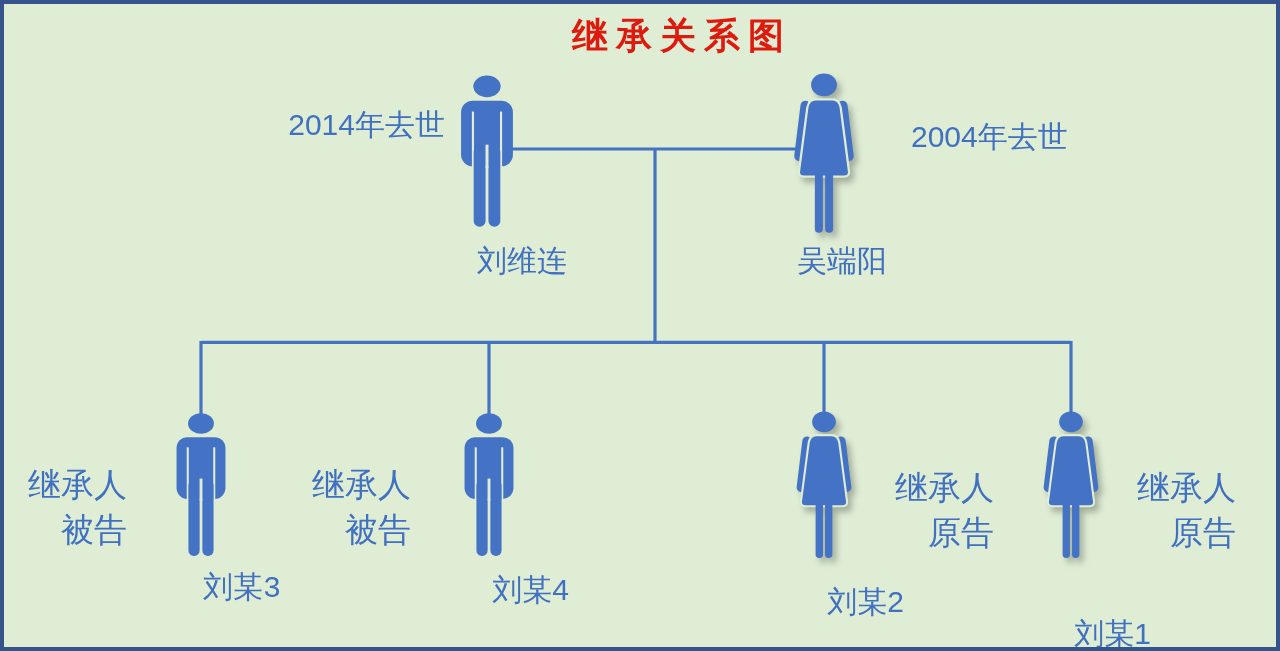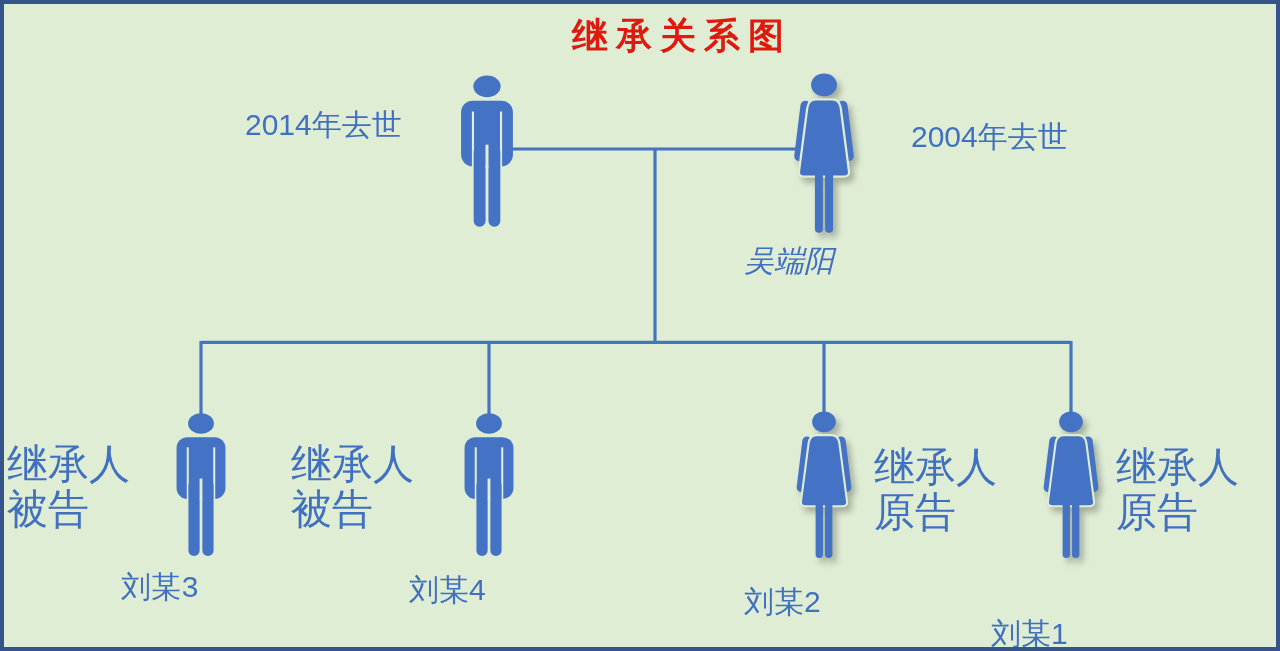"2014年去世" .blue-text { text-align: left -> right }
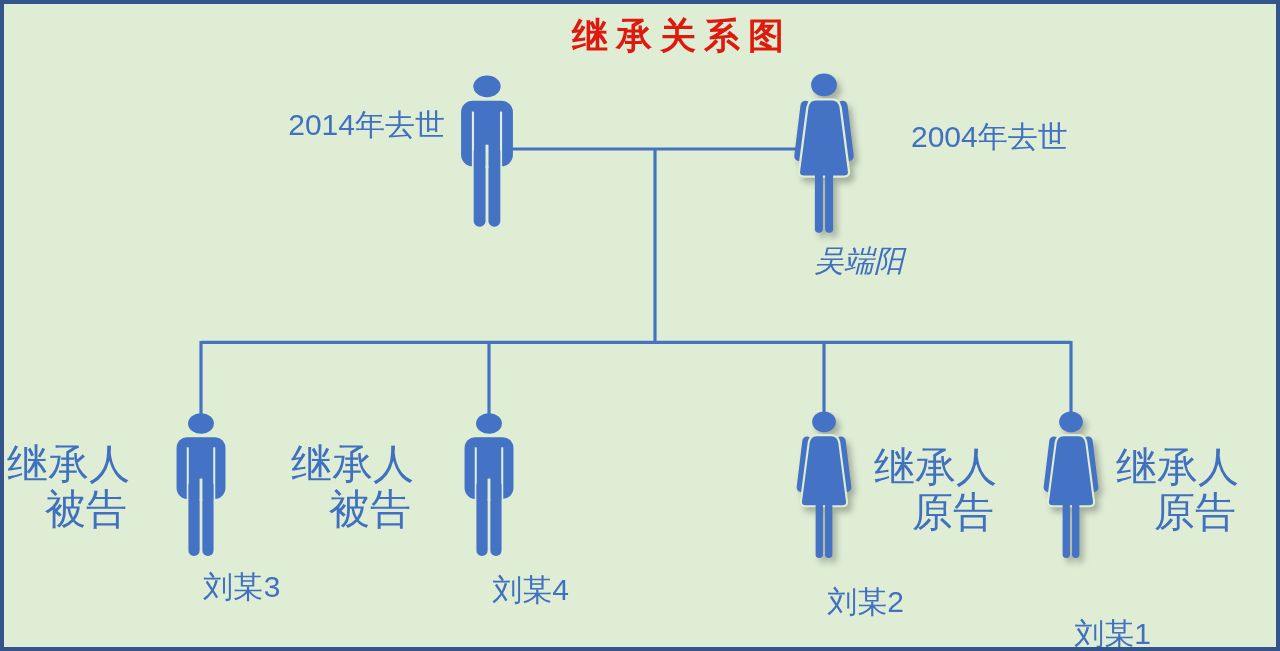"刘维连" div.blue-text { html: none -> <div>刘维连</div> }
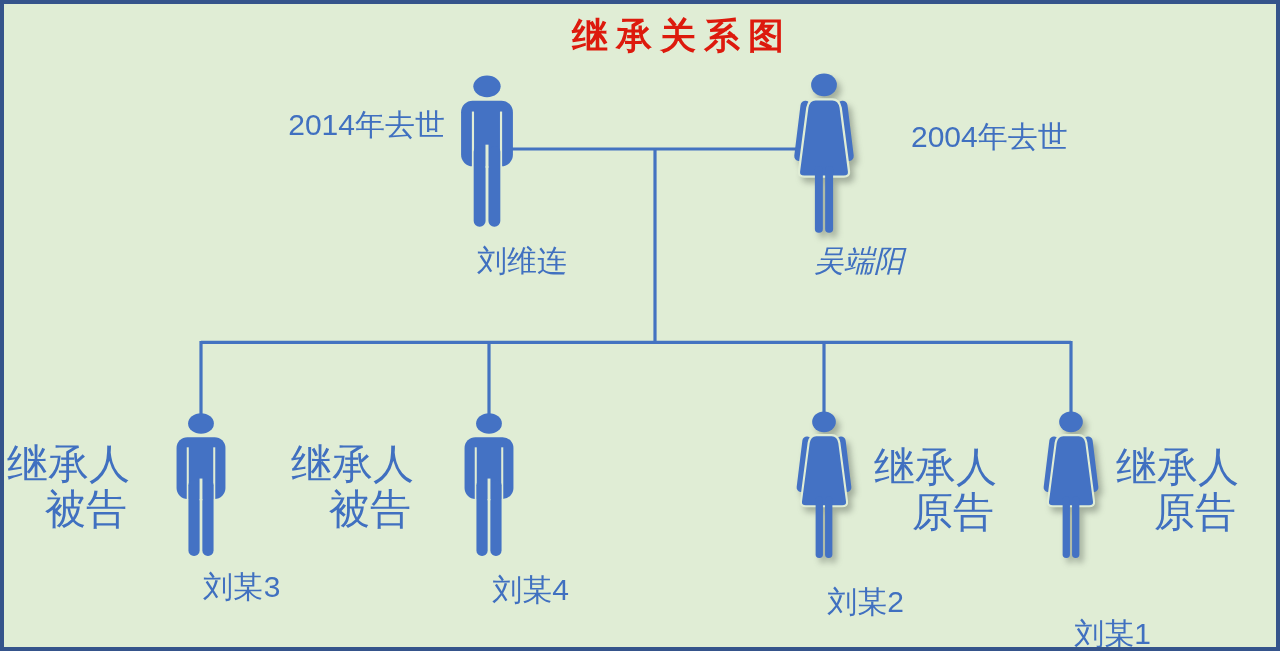"吴端阳" div.blue-text { font-style: italic -> none; left: 740px -> 723px }
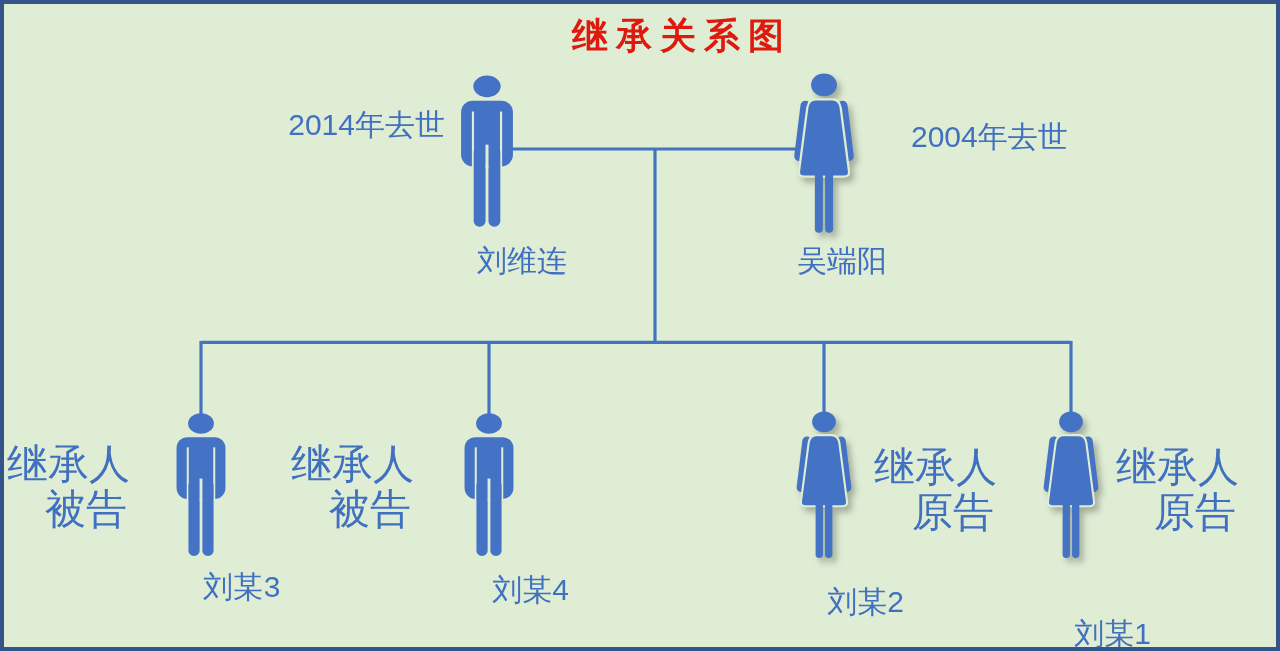"继承人" .role-label { font-size: 41px -> 33px; margin-top: none -> 20px }
